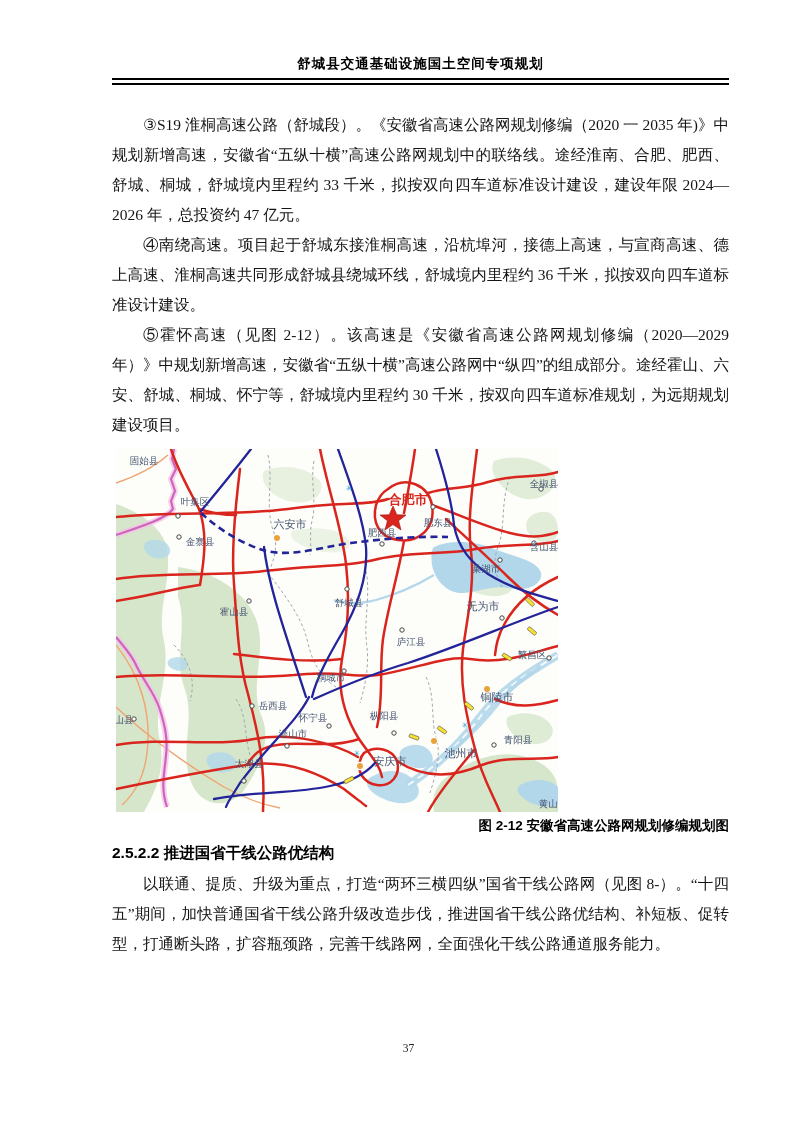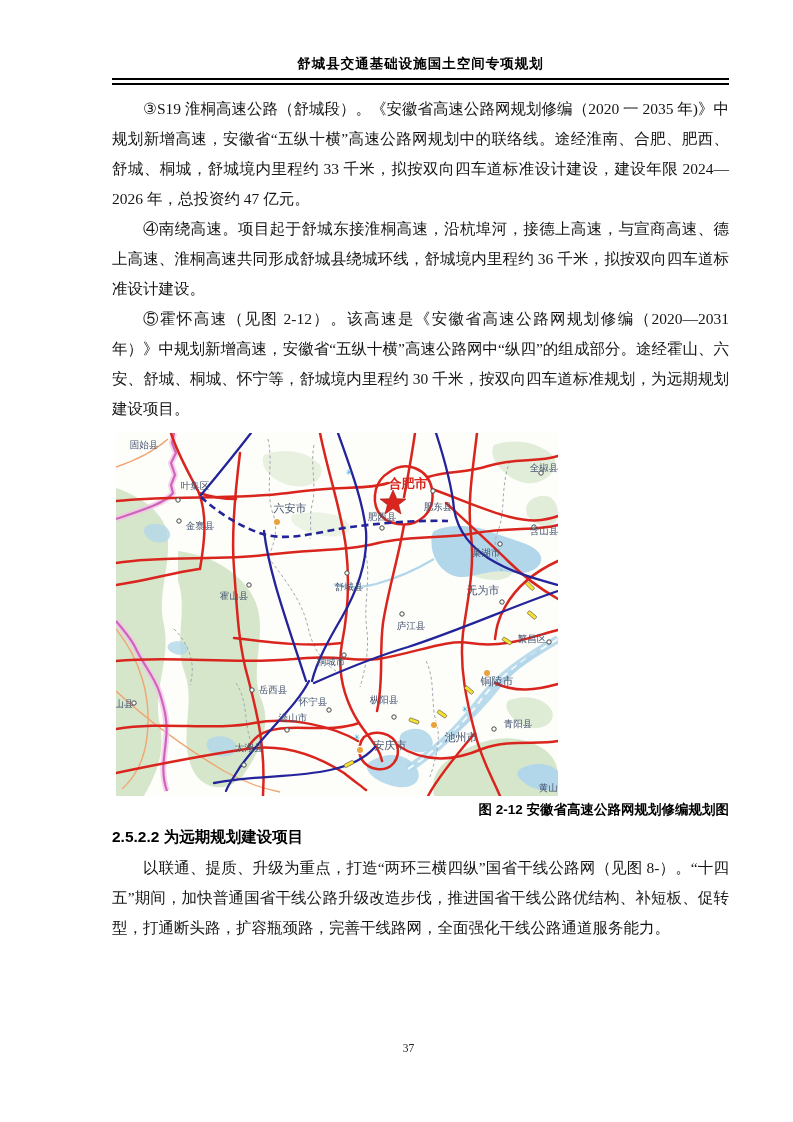"③S19 淮桐高速公路（舒城段）。《安徽省高速公路网规划修编（2020 一" .para.first { margin-top: 9px -> 25px }
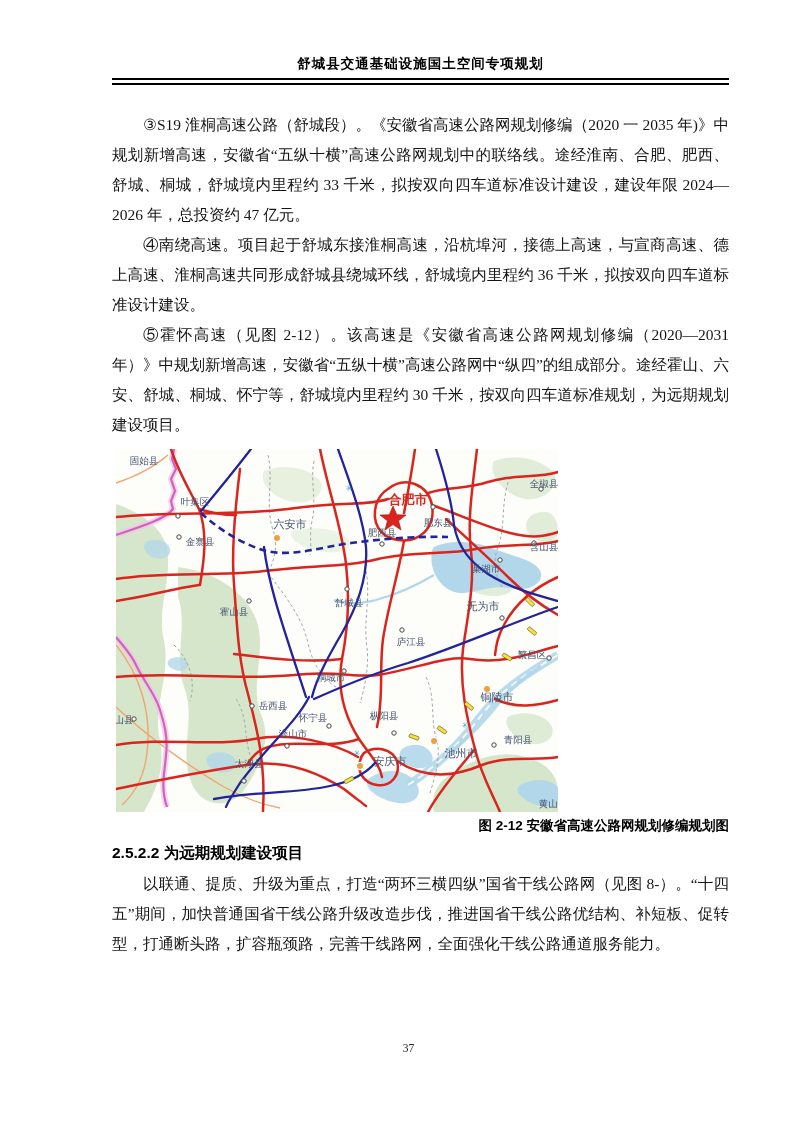"⑤霍怀高速（见图" p.para { text: 2031 -> 2029 }
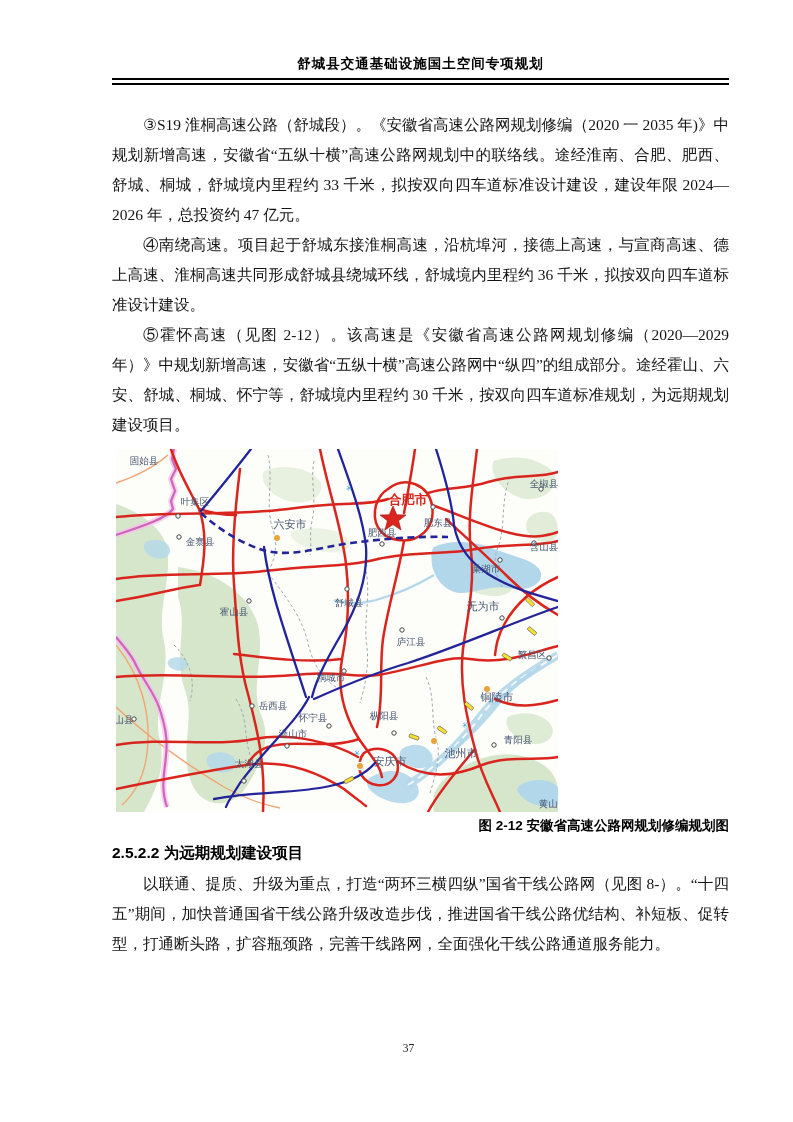"2.5.2.2 为远期规划建设项目" div.sec-heading { text: 为远期规划建设项目 -> 推进国省干线公路优结构 }
